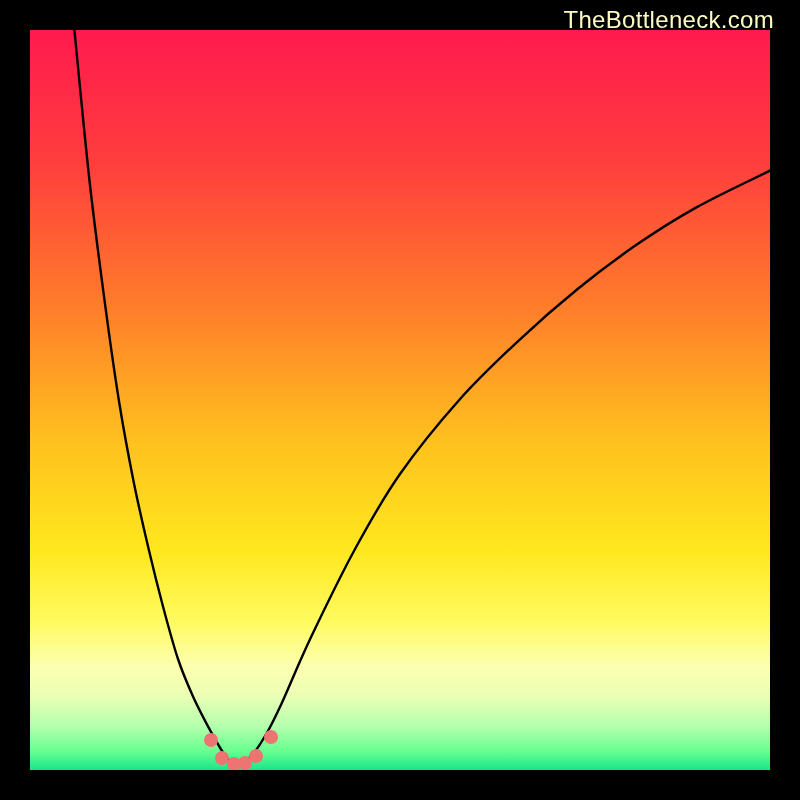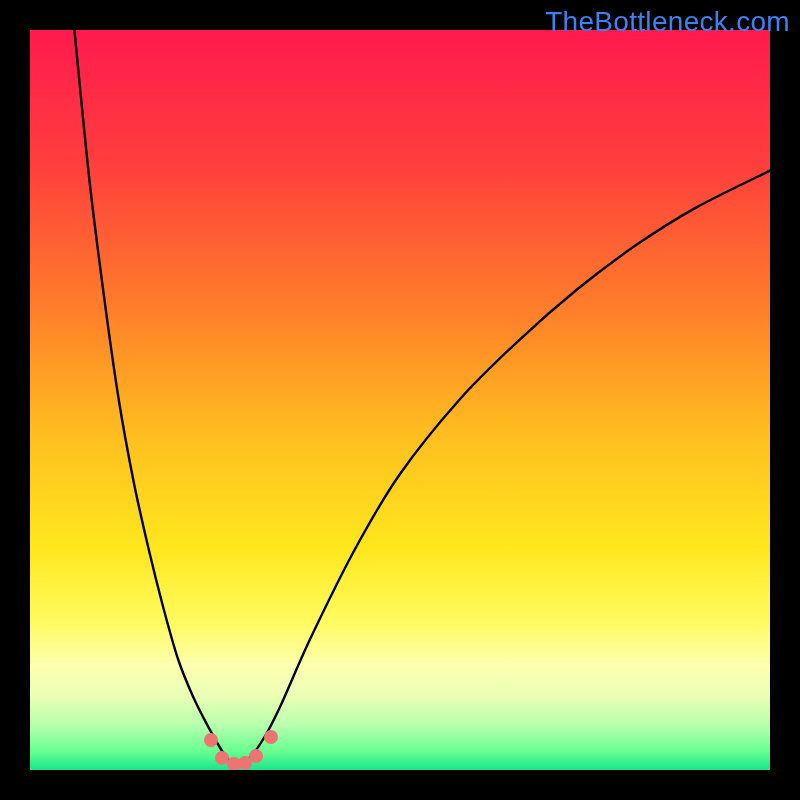"TheBottleneck.com" .watermark { color: #3b82f6 -> #fef9c3; font-size: 28px -> 24px; right: 10px -> 26px }
